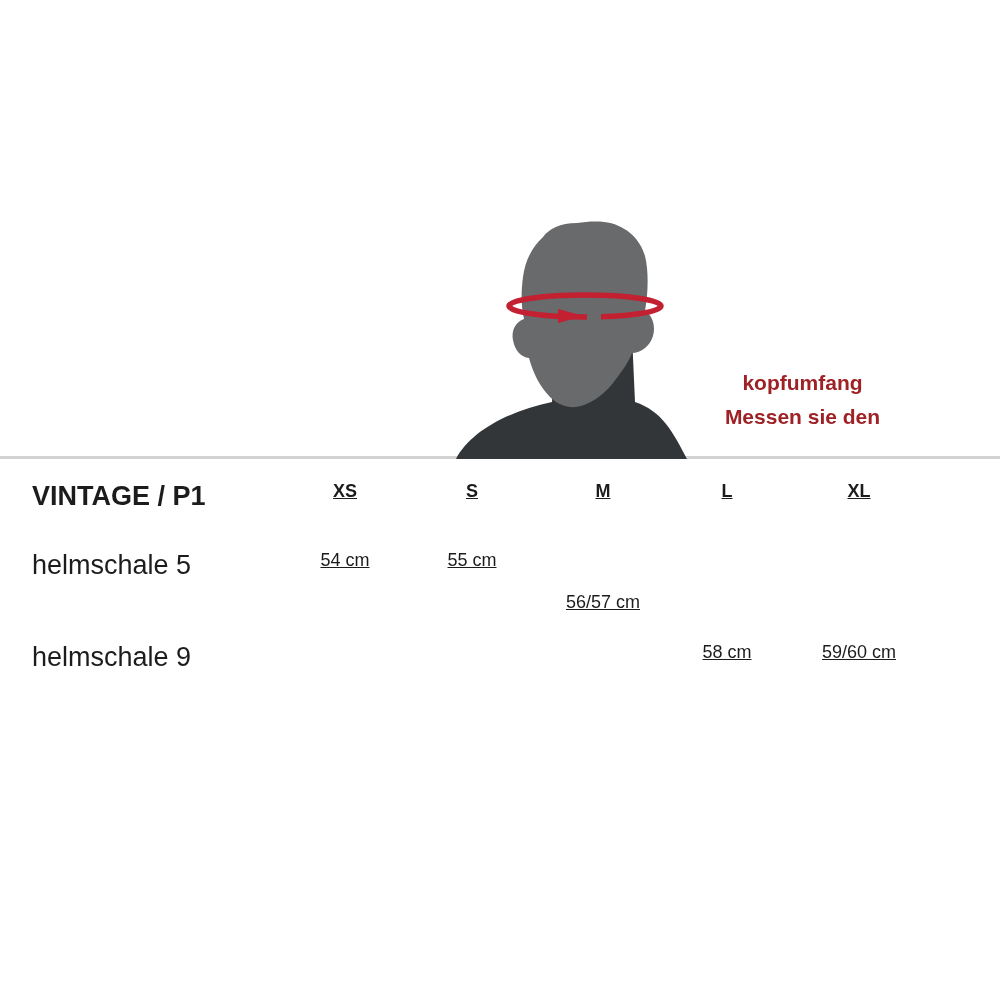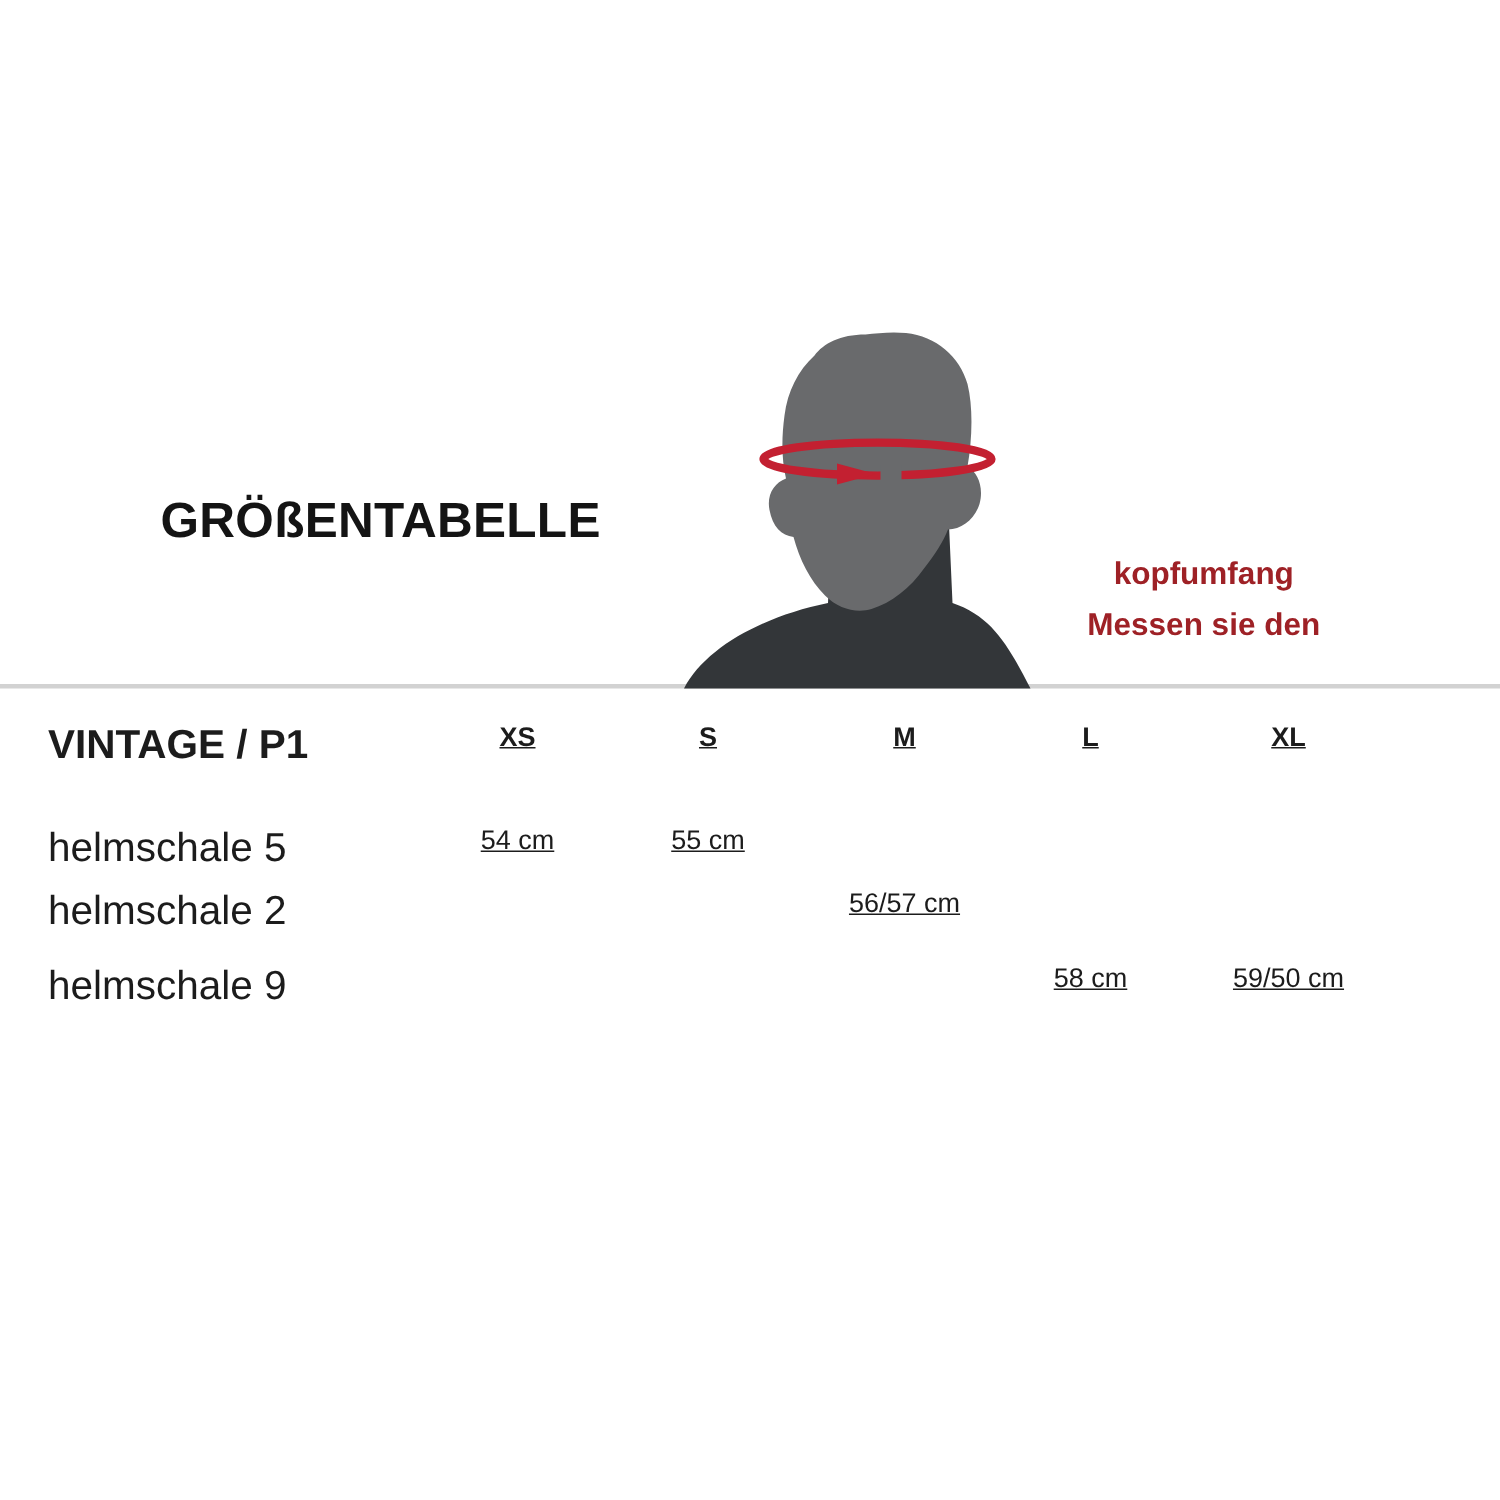"GRÖßENTABELLE" h1.title { html: <h1>GRÖßENTABELLE</h1> -> none }
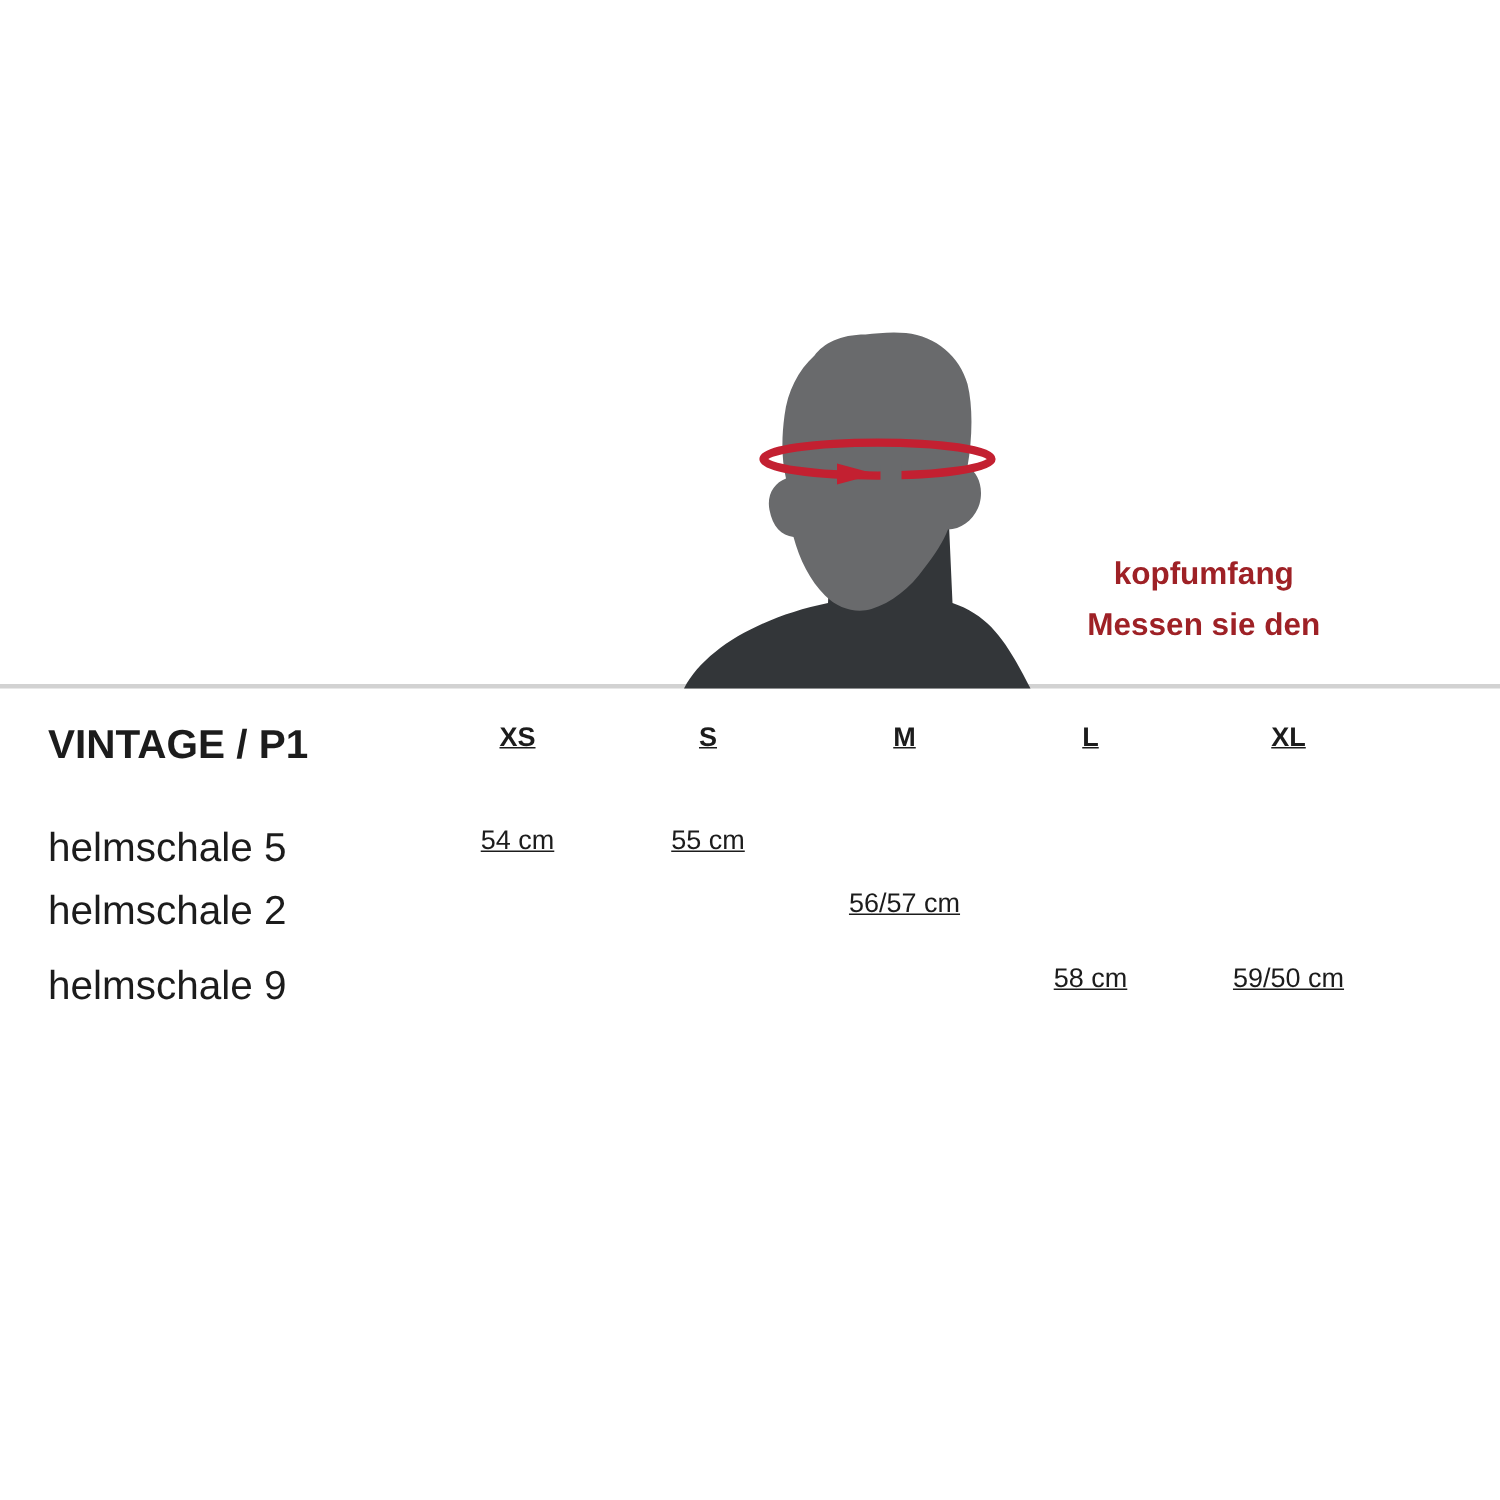"helmschale 2" span.label { html: <span>helmschale 2</span> -> none }
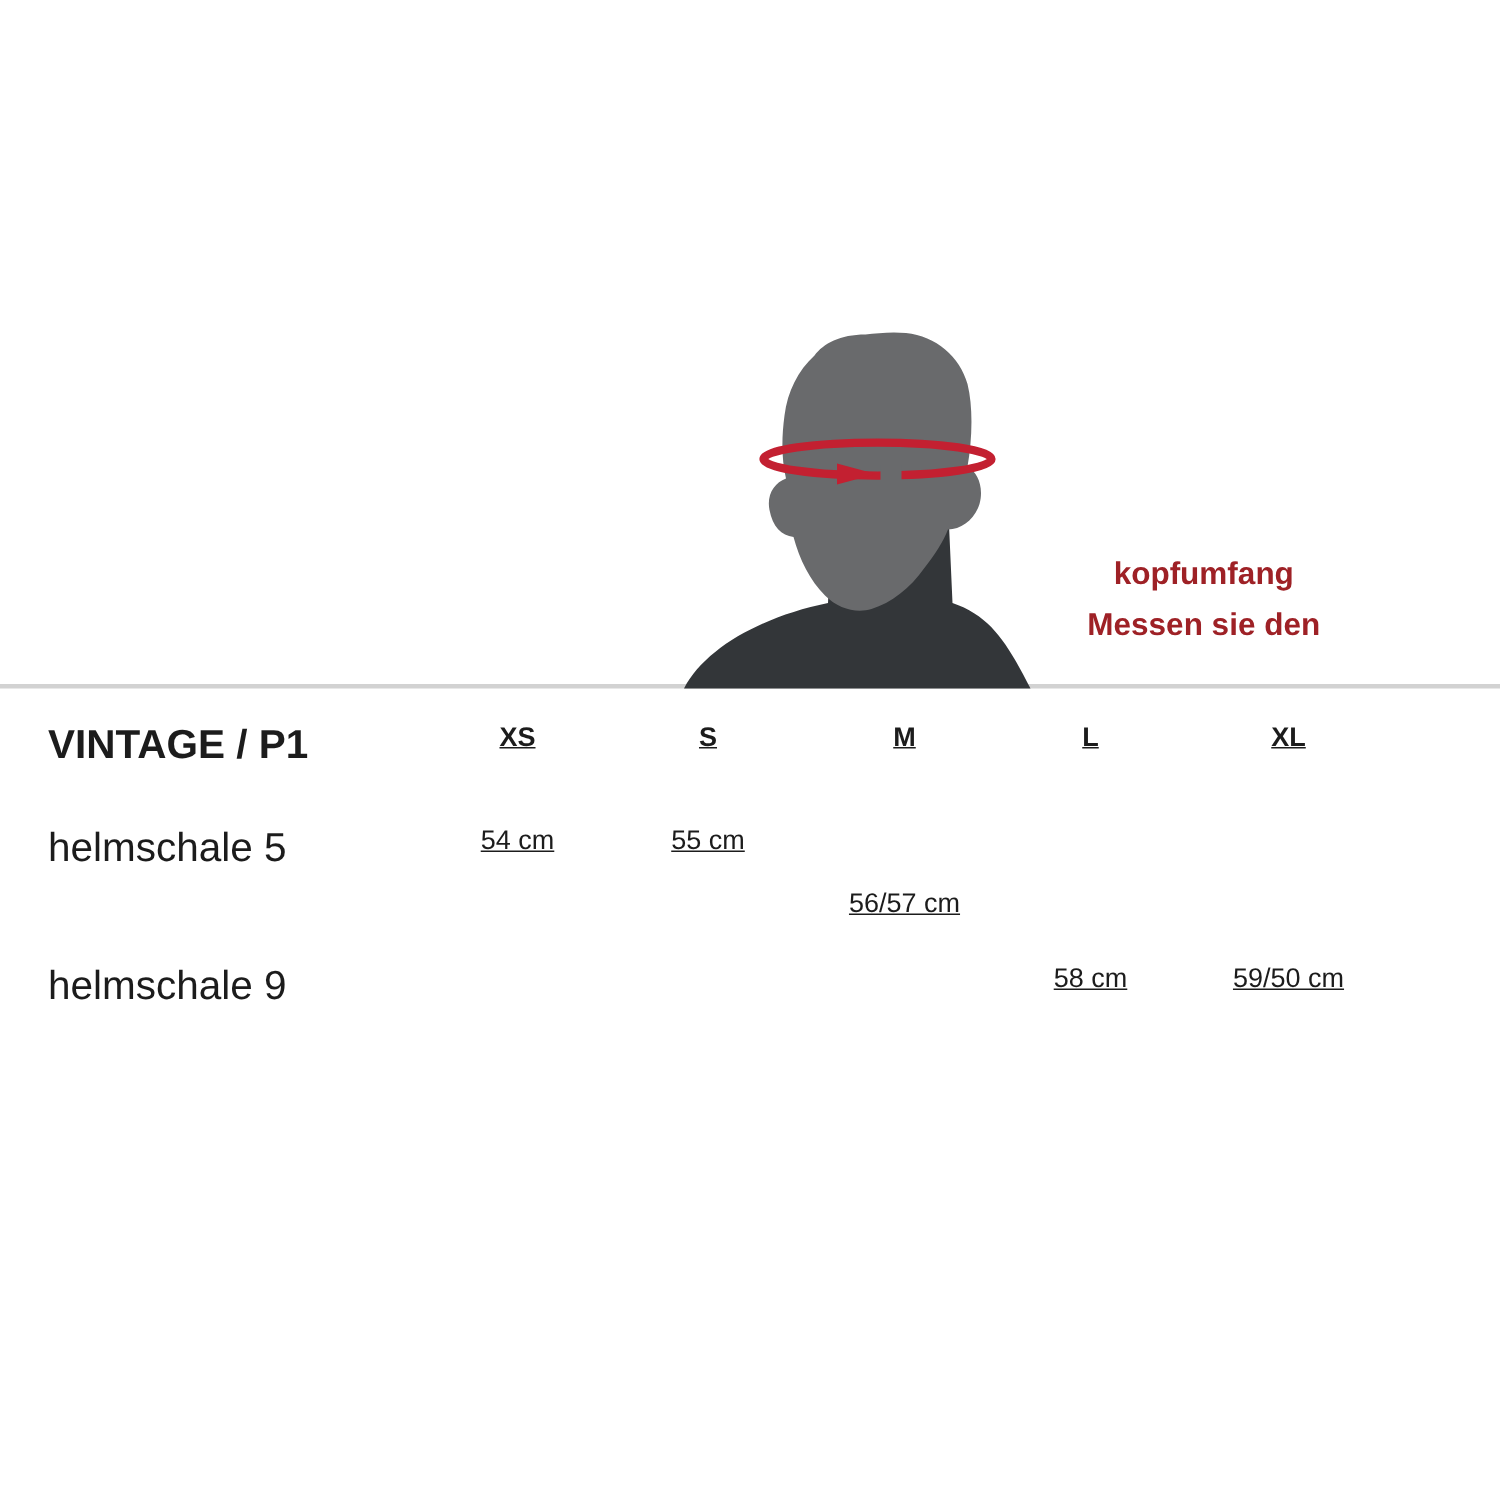"59/50 cm" span.cell { text: 59/50 -> 59/60 }
